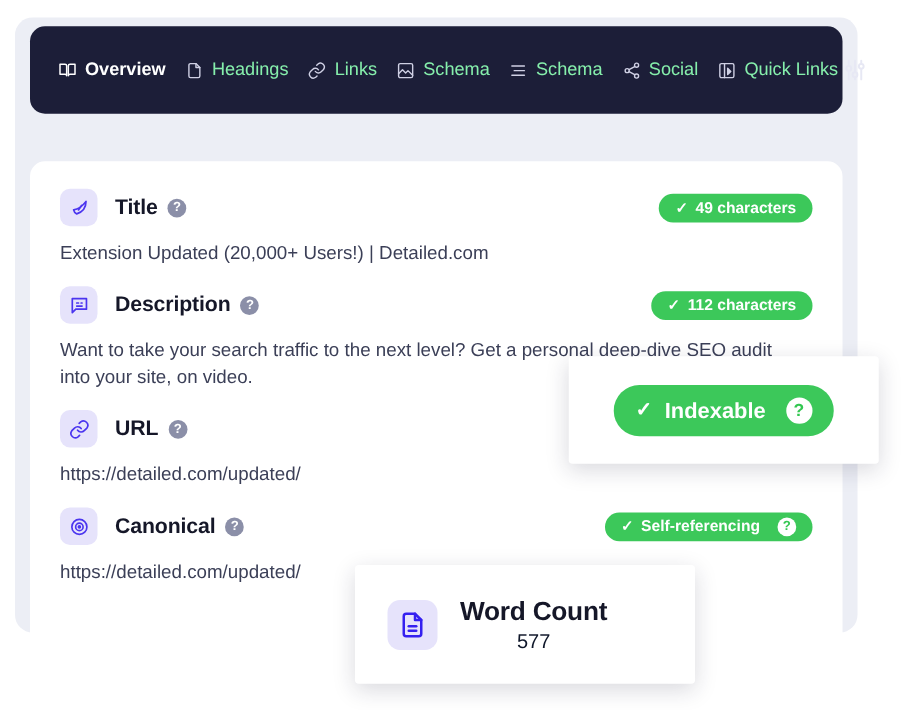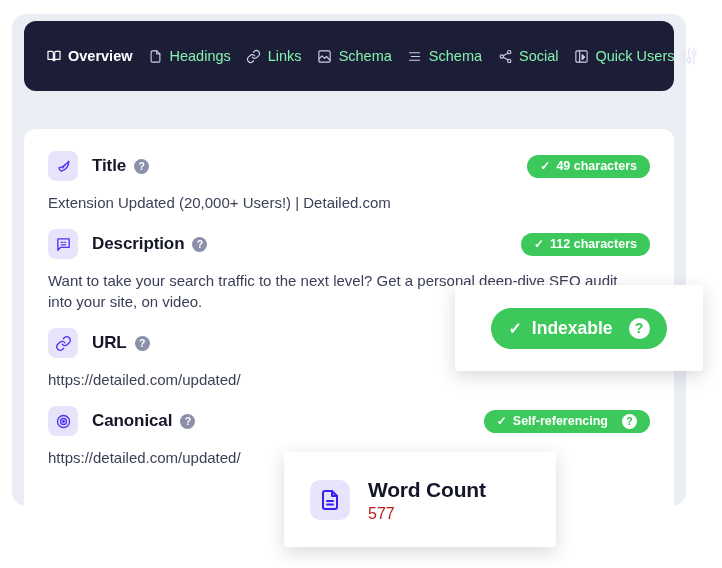"Quick Users" span { text: Users -> Links }
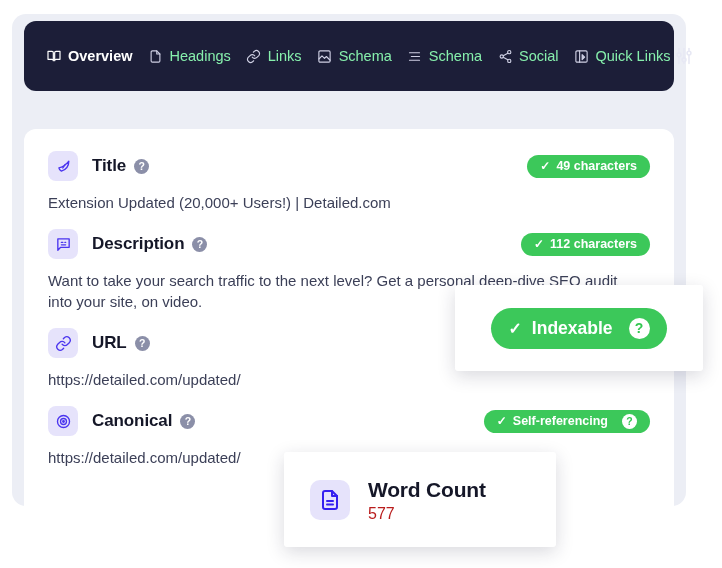"577" .wc-value { color: #b91c1c -> #0f172a; text-align: none -> center }
